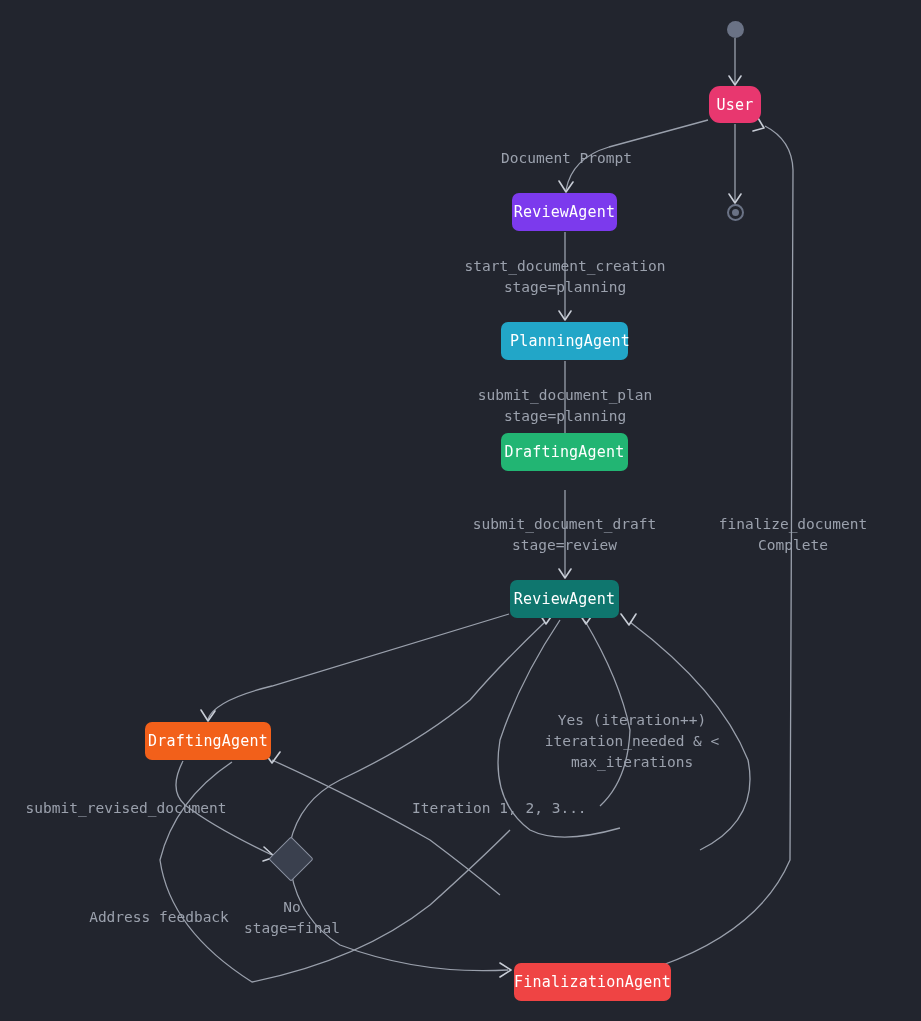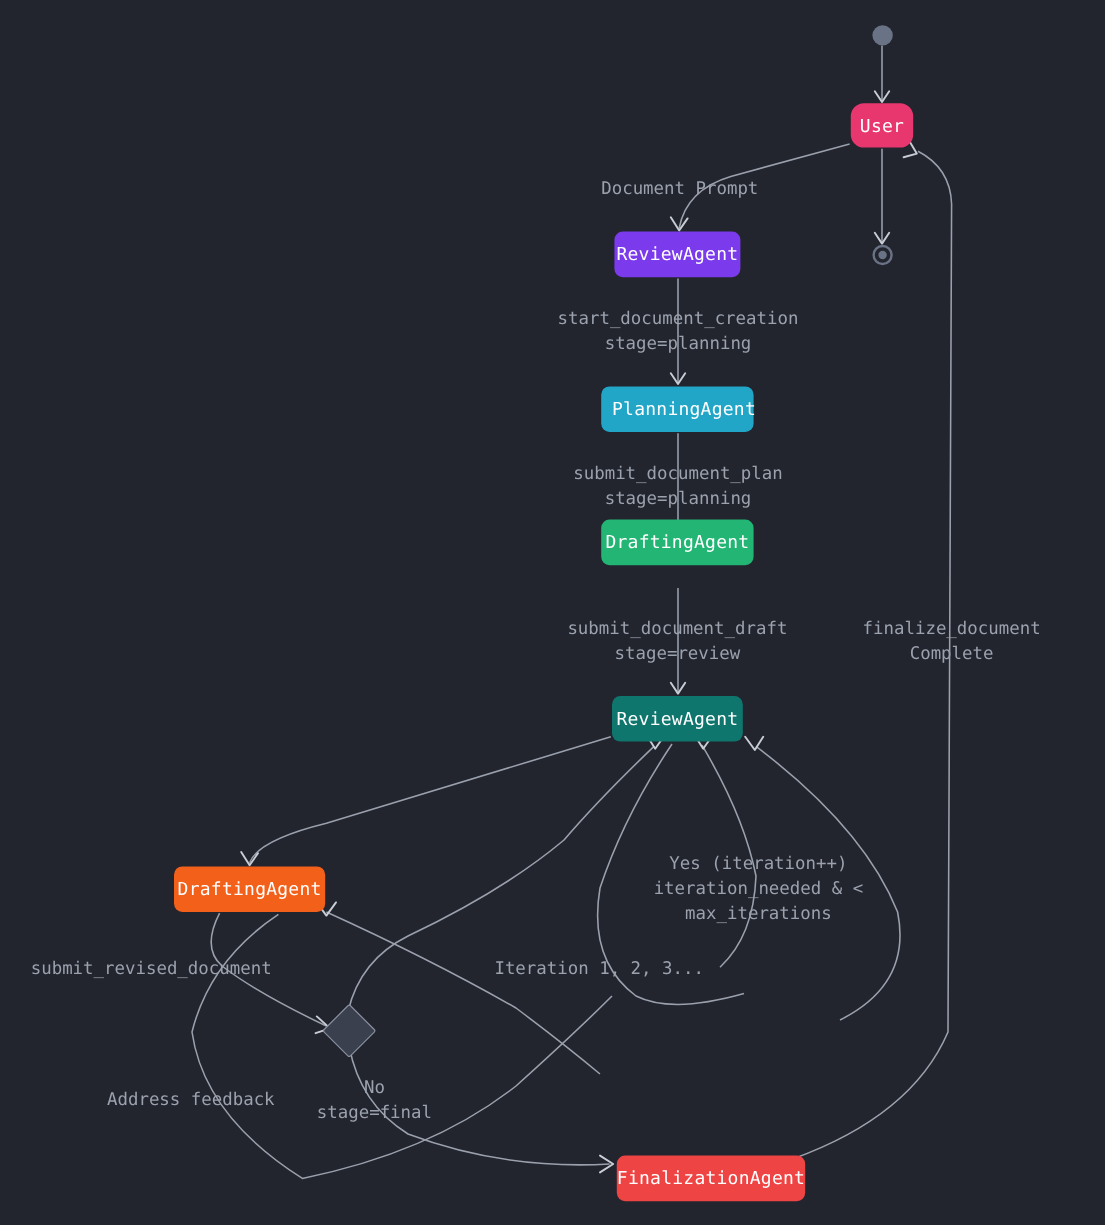"No" div.edge-label { margin-left: 20px -> none }
